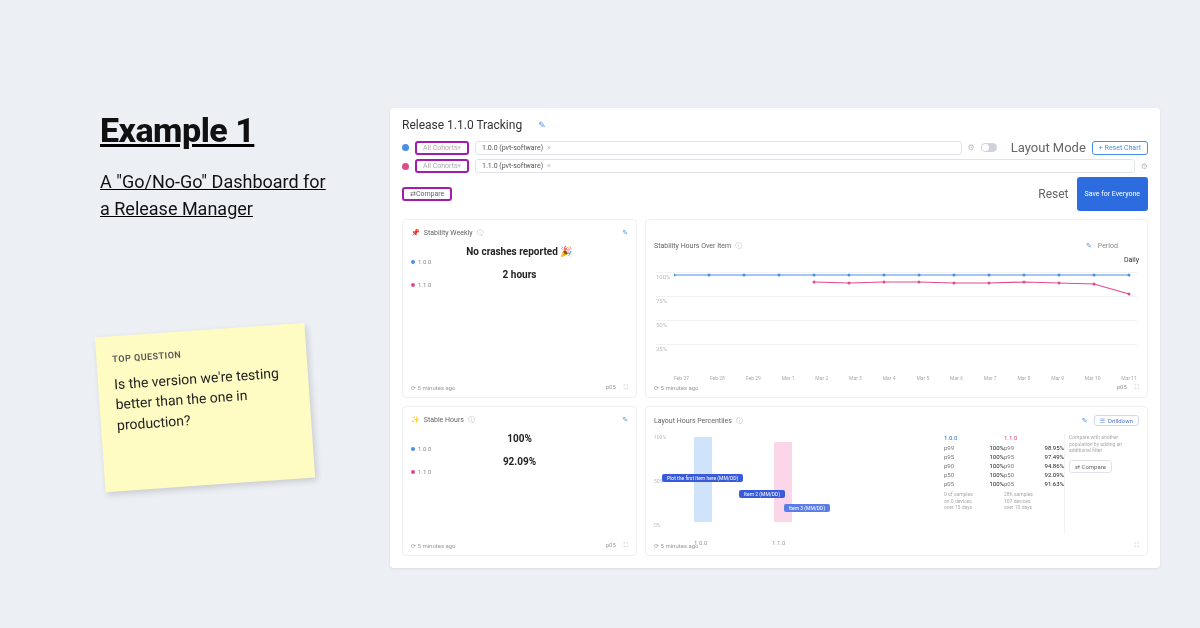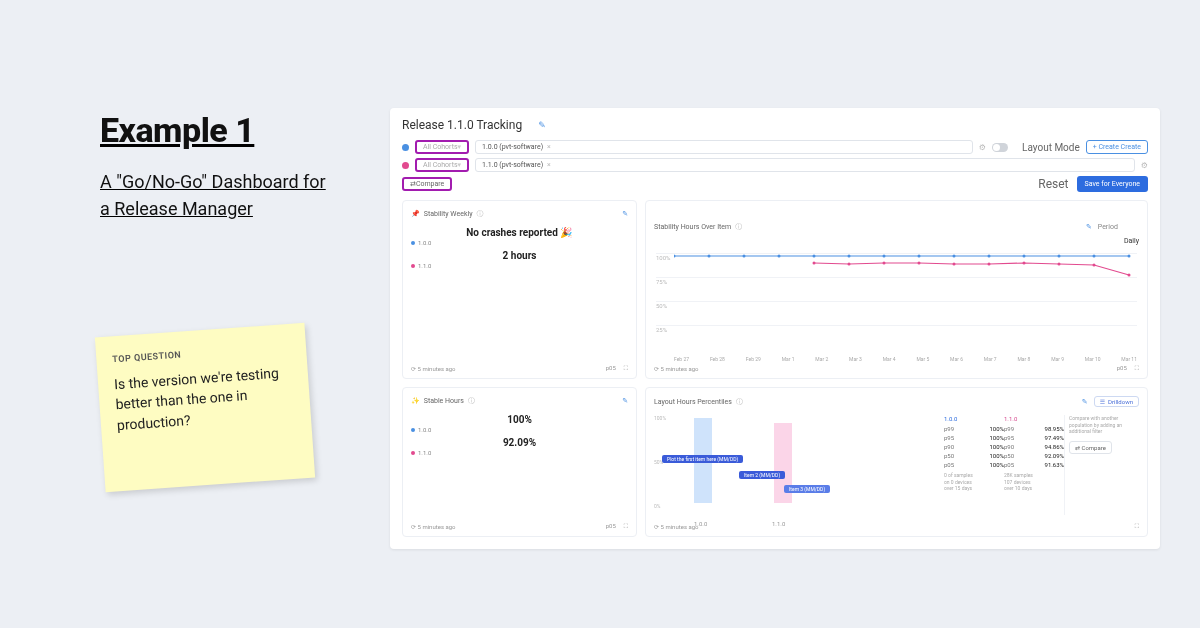"Layout Mode" span { font-size: 10px -> 13px }
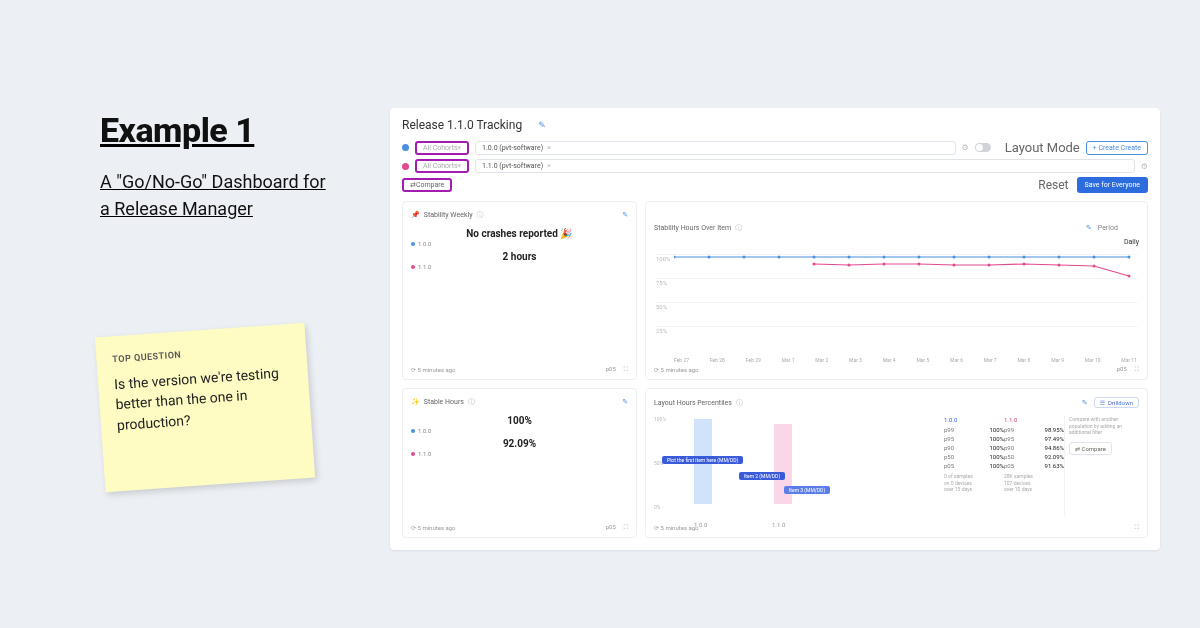"+ Create Create" span.btn-outline { text: Create Create -> Reset Chart }
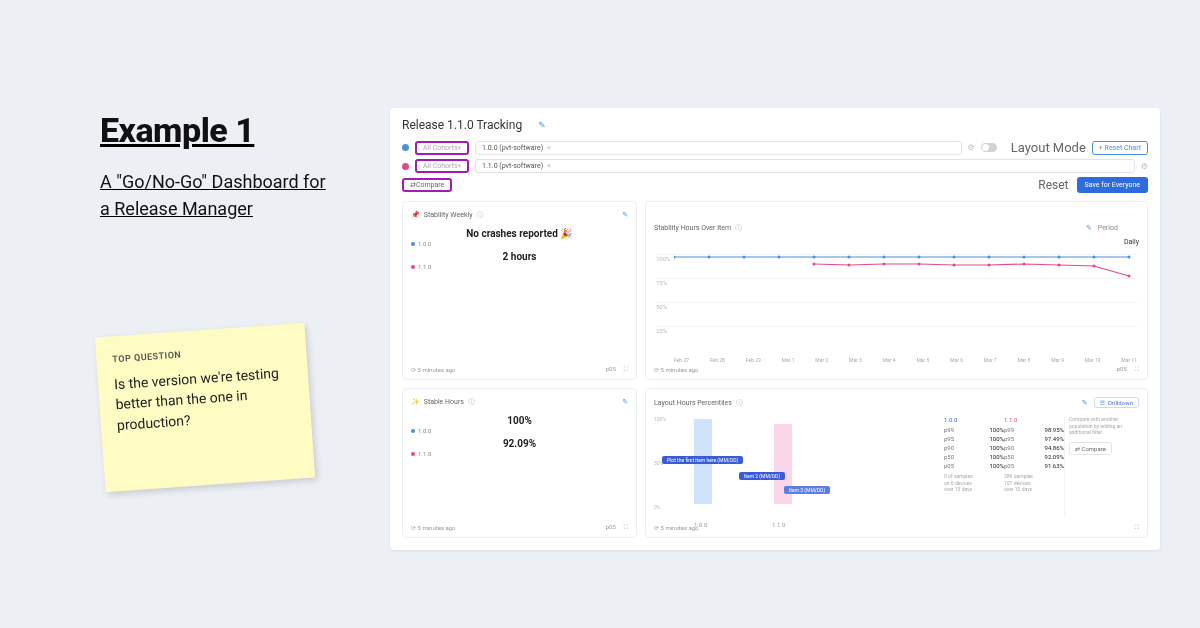"Save for Everyone" .btn-primary { padding: 4px 8px -> 13px 8px }
